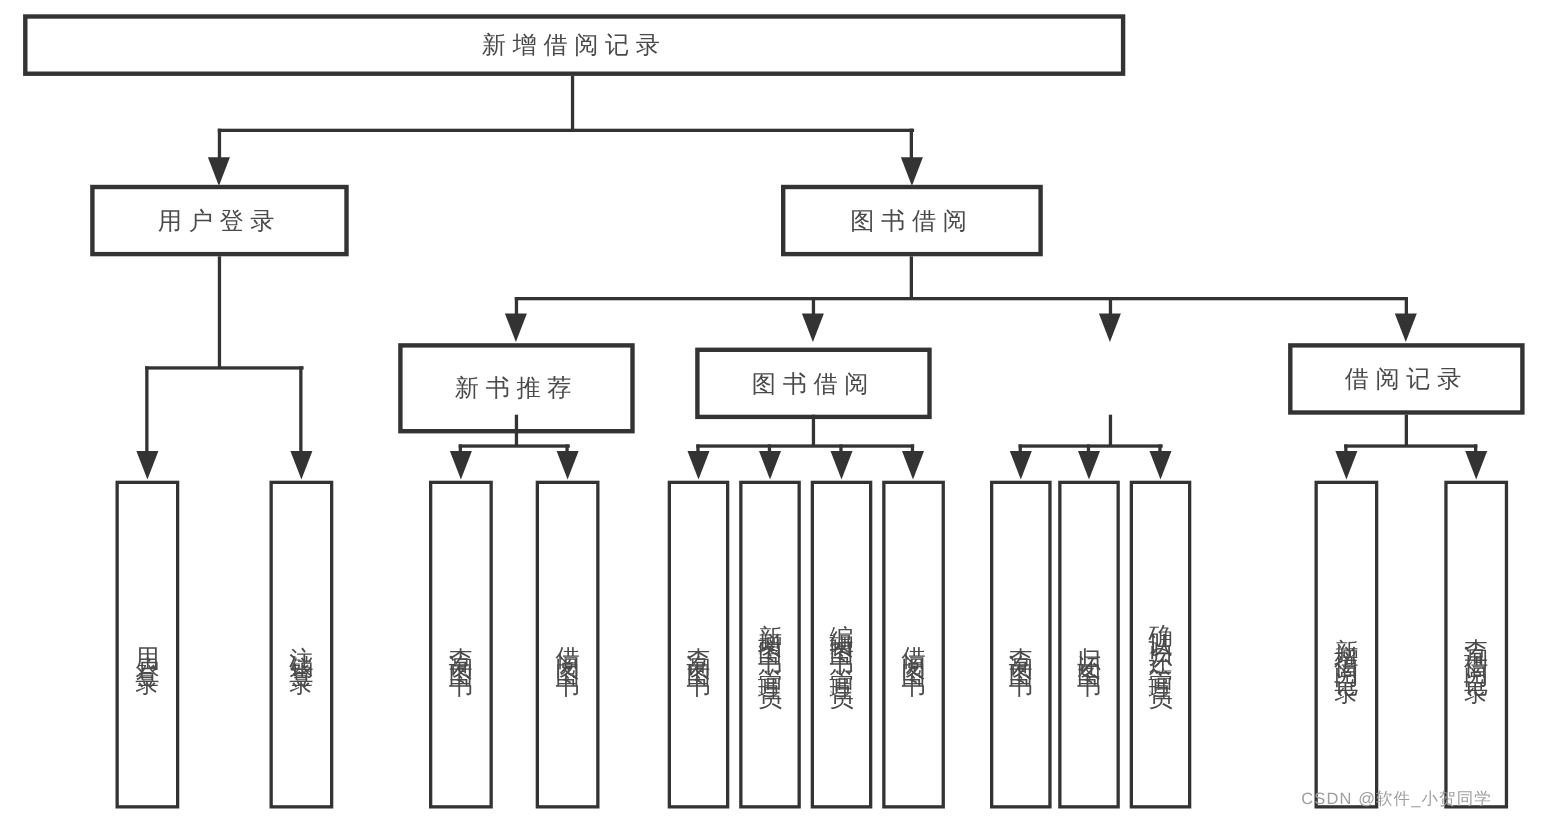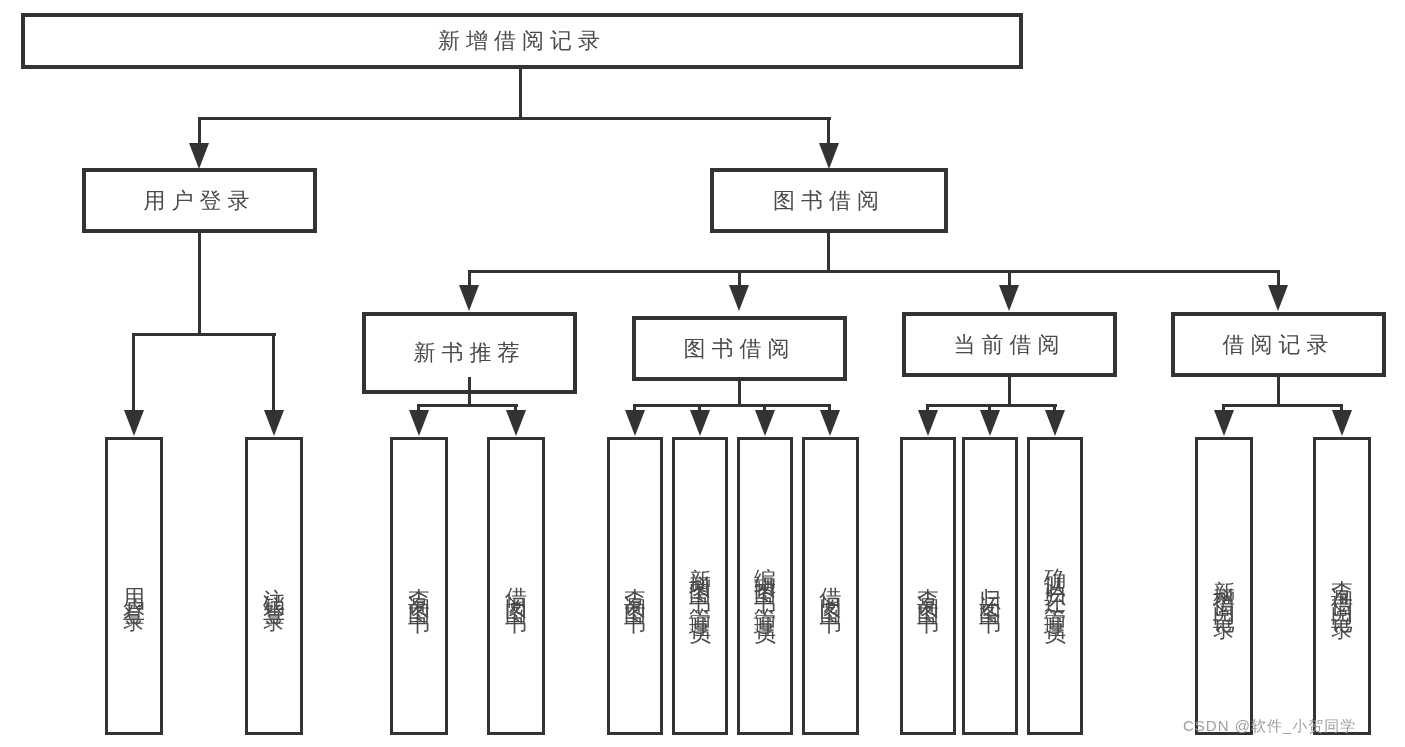"当前借阅" div.hbox { html: <div> <span>当前借阅</span> </div> -> none }
